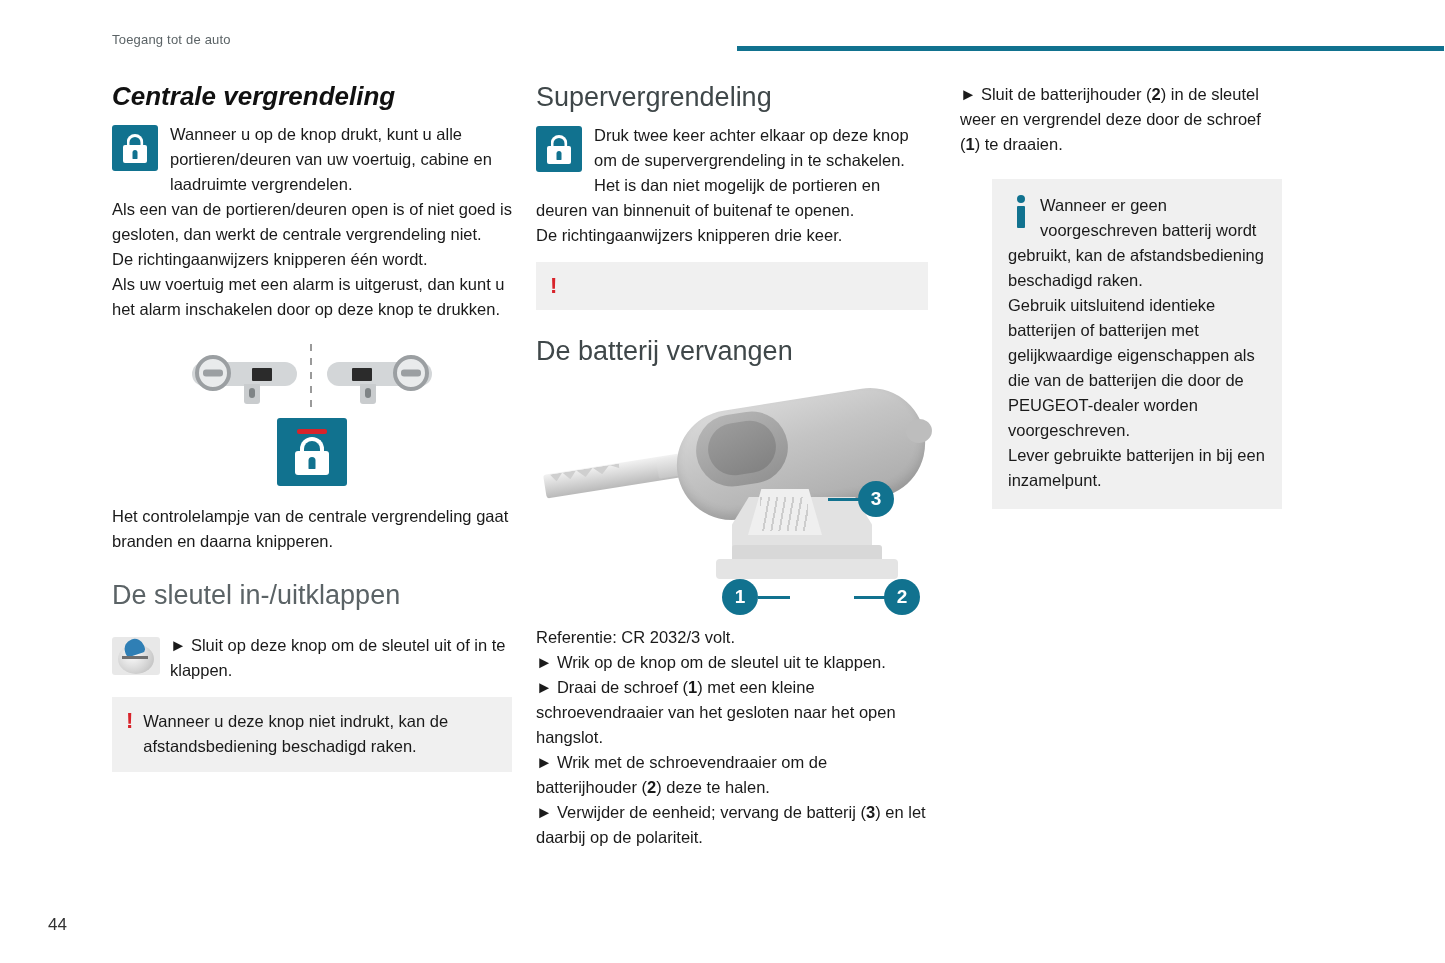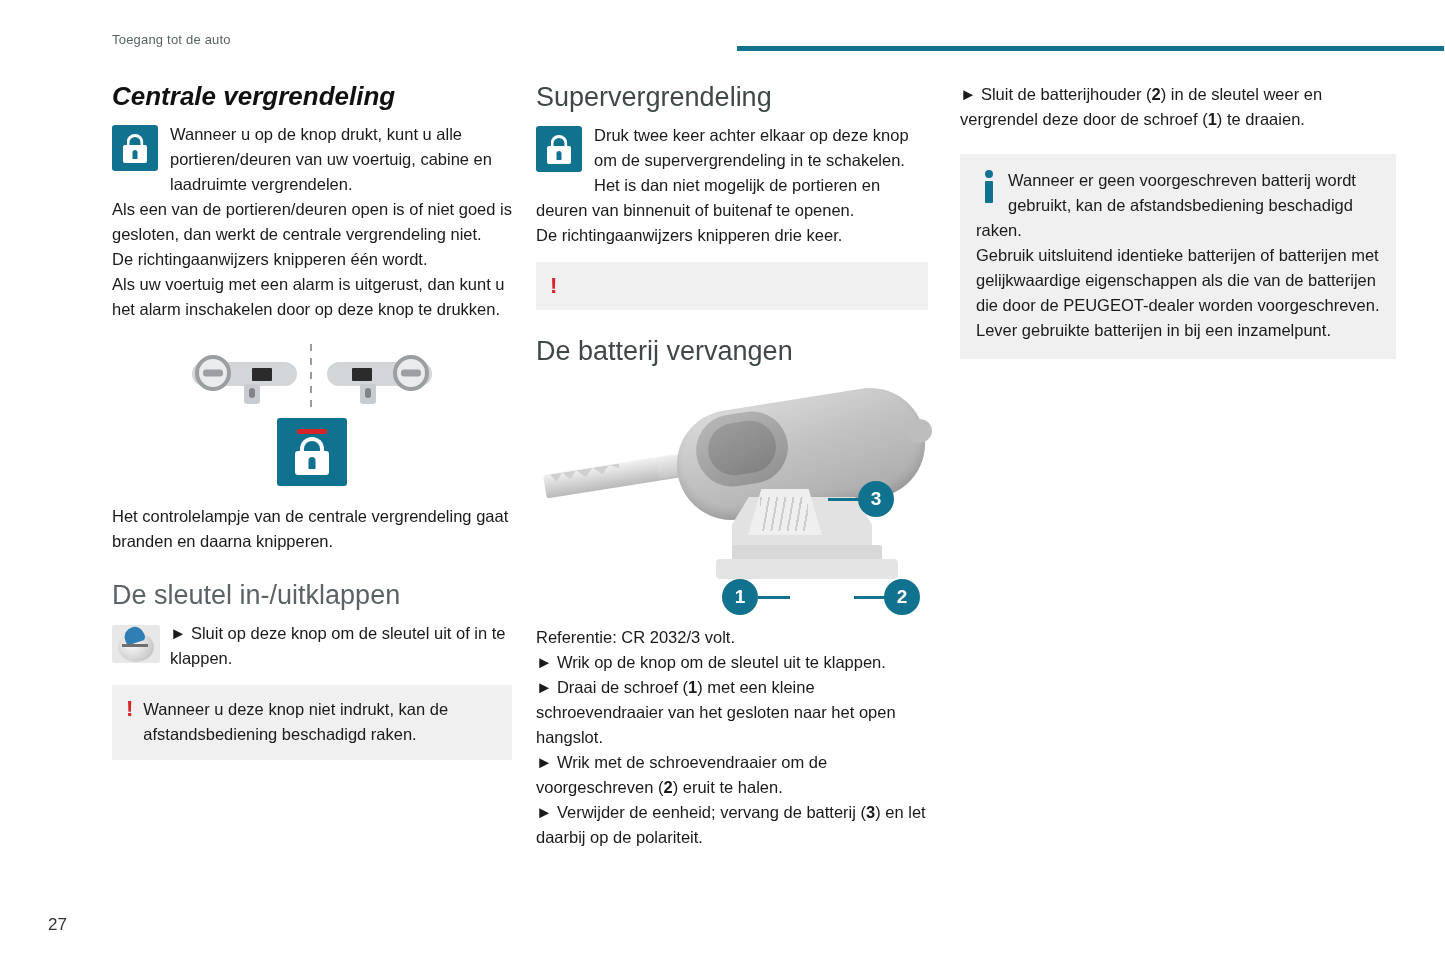"► Sluit de batterijhouder (2)" .col3 { width: 436px -> 322px }
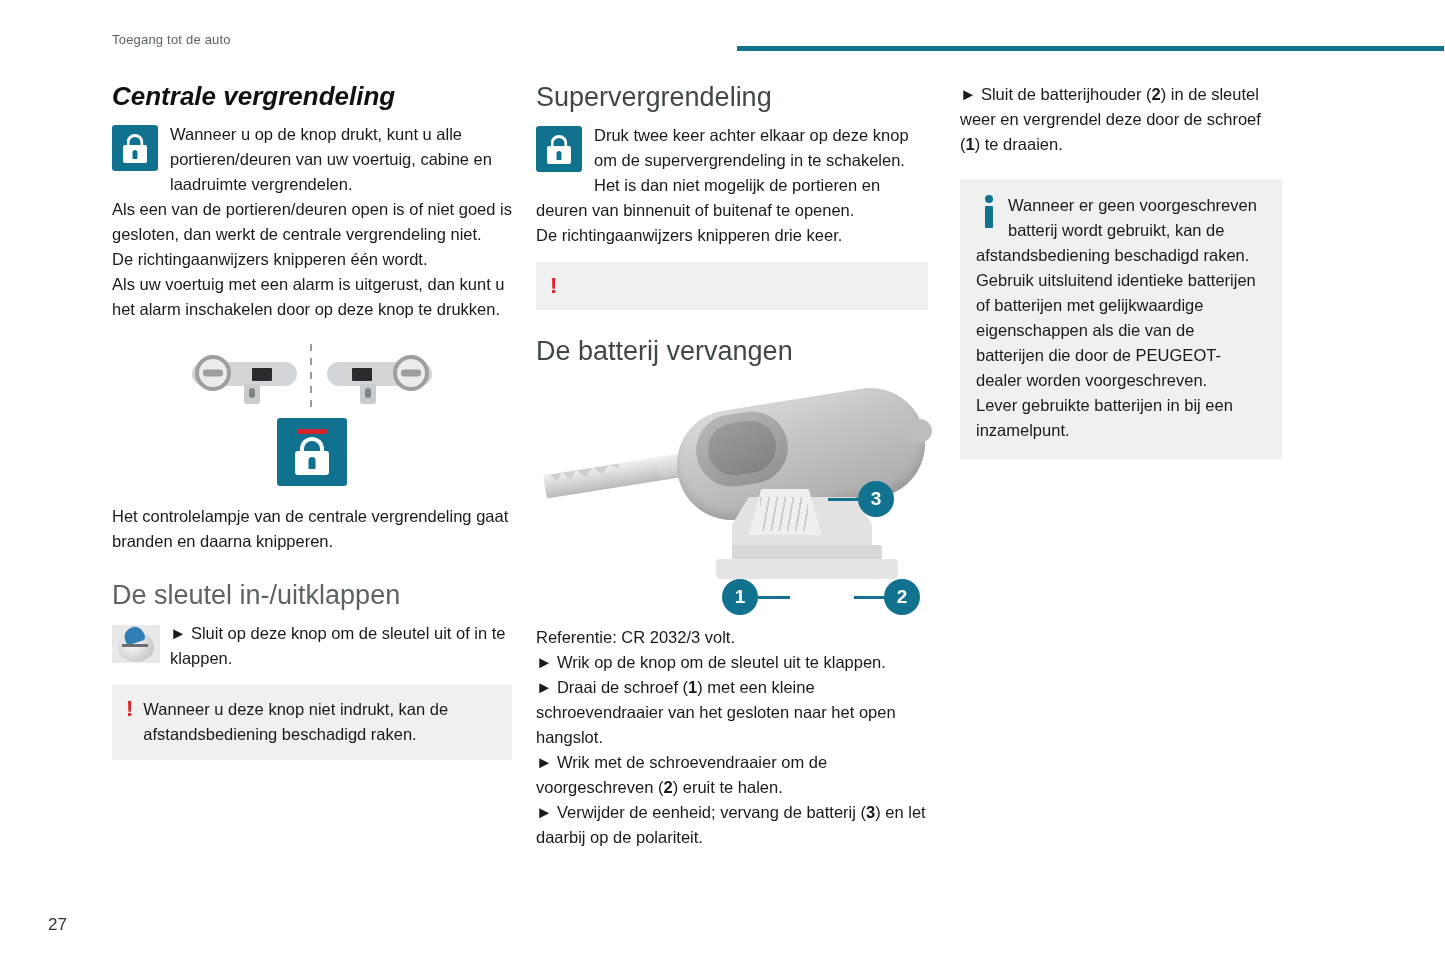"Wanneer er geen voorgeschreven batterij" div.infobox { margin-left: none -> 32px }
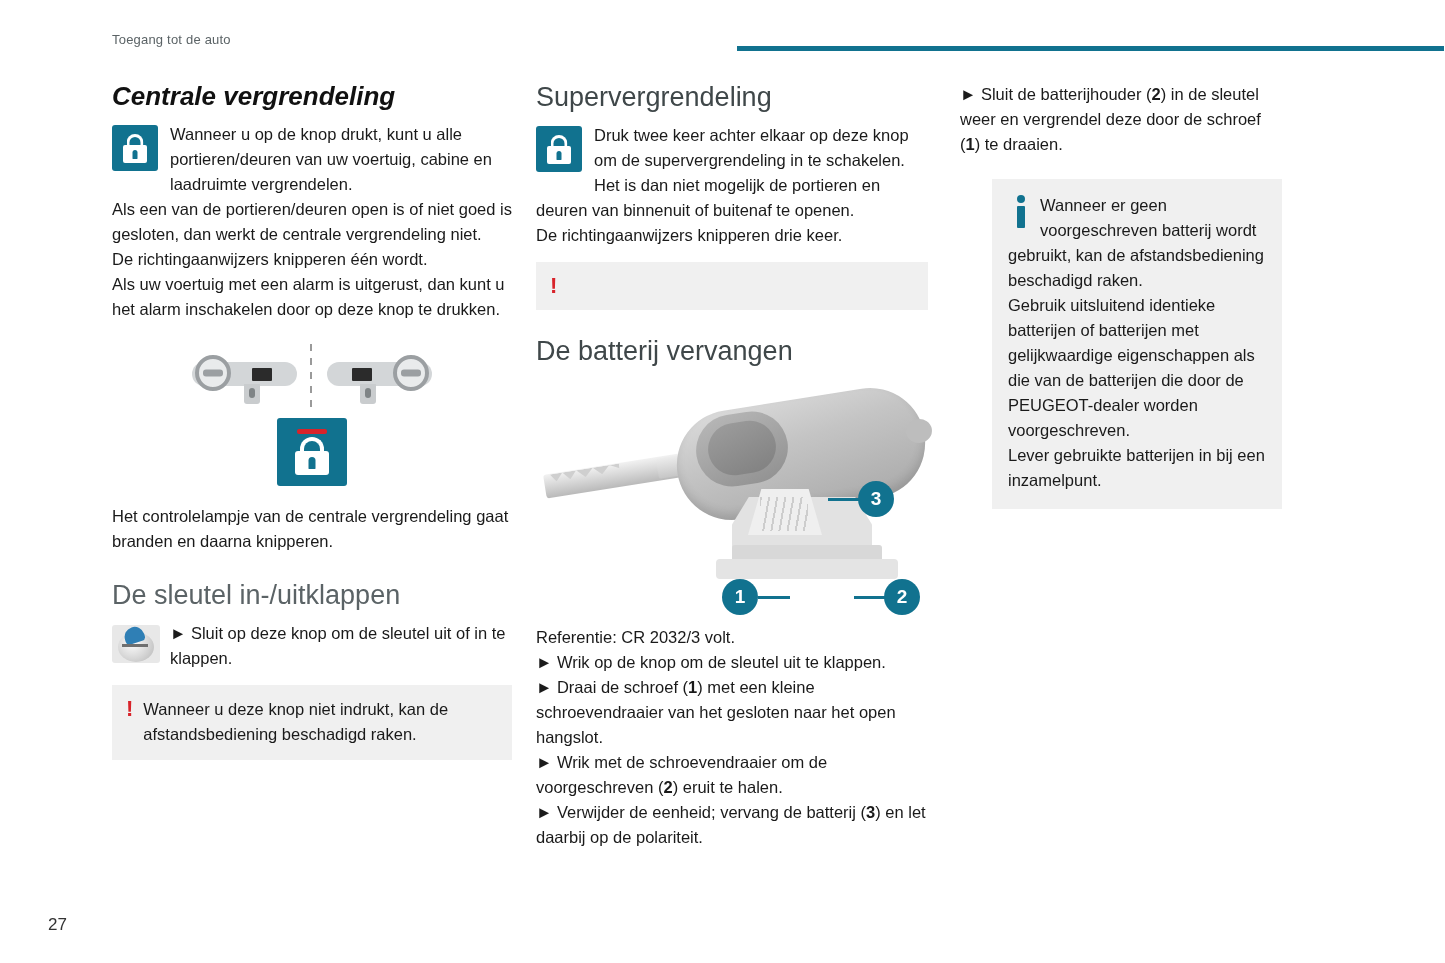"De sleutel in-/uitklappen" h1.section-light { margin: 0 0 10px 0 -> 0 0 22px 0 }
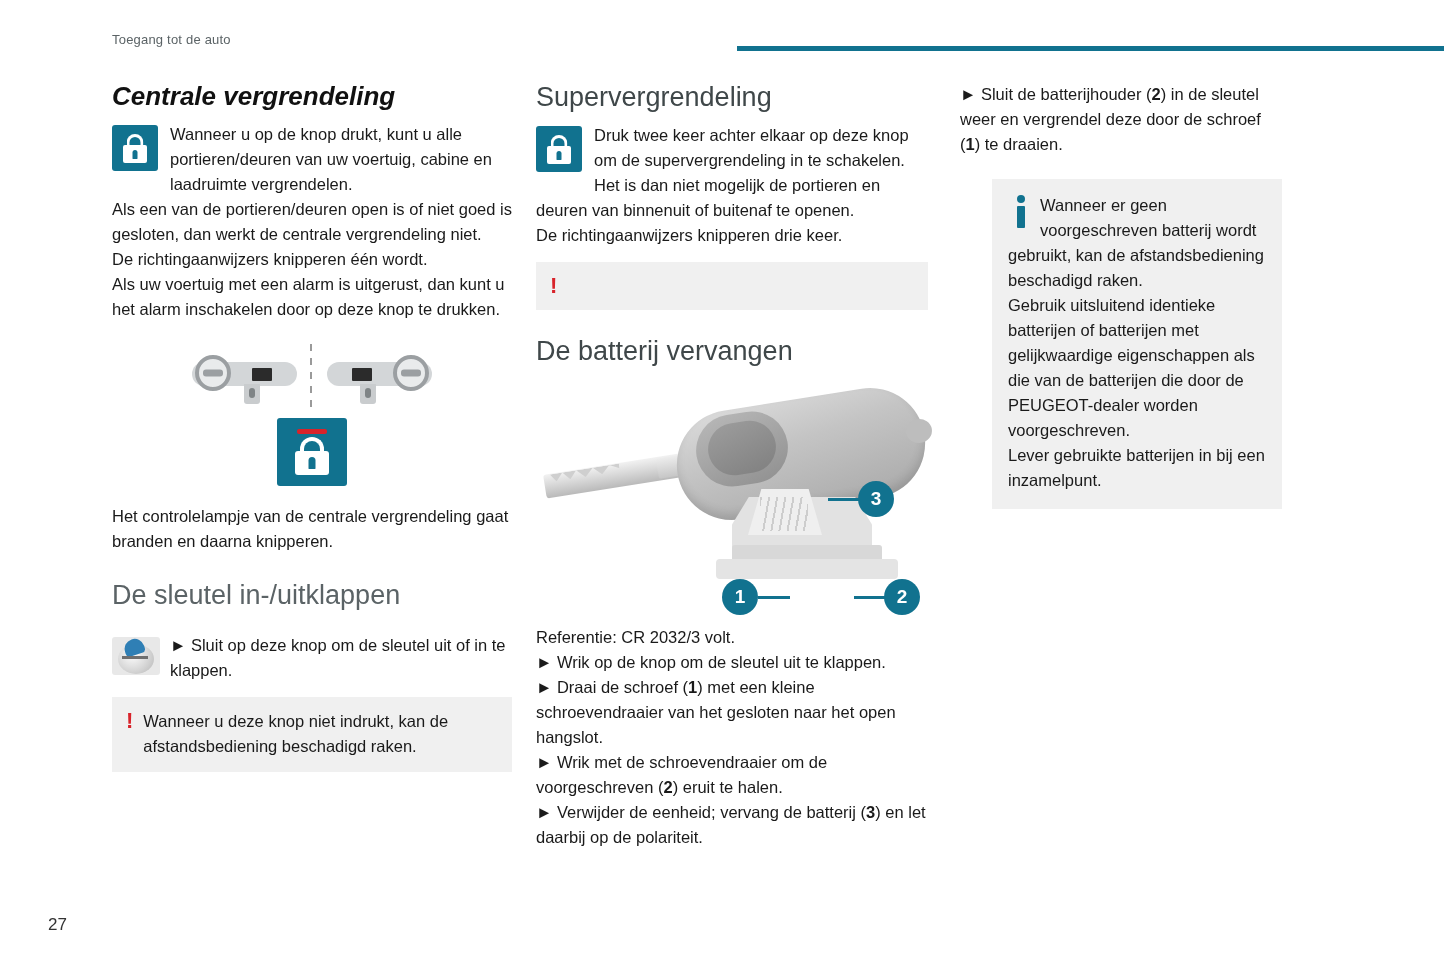"► Wrik met de schroevendraaier" span { text: voorgeschreven -> batterijhouder }
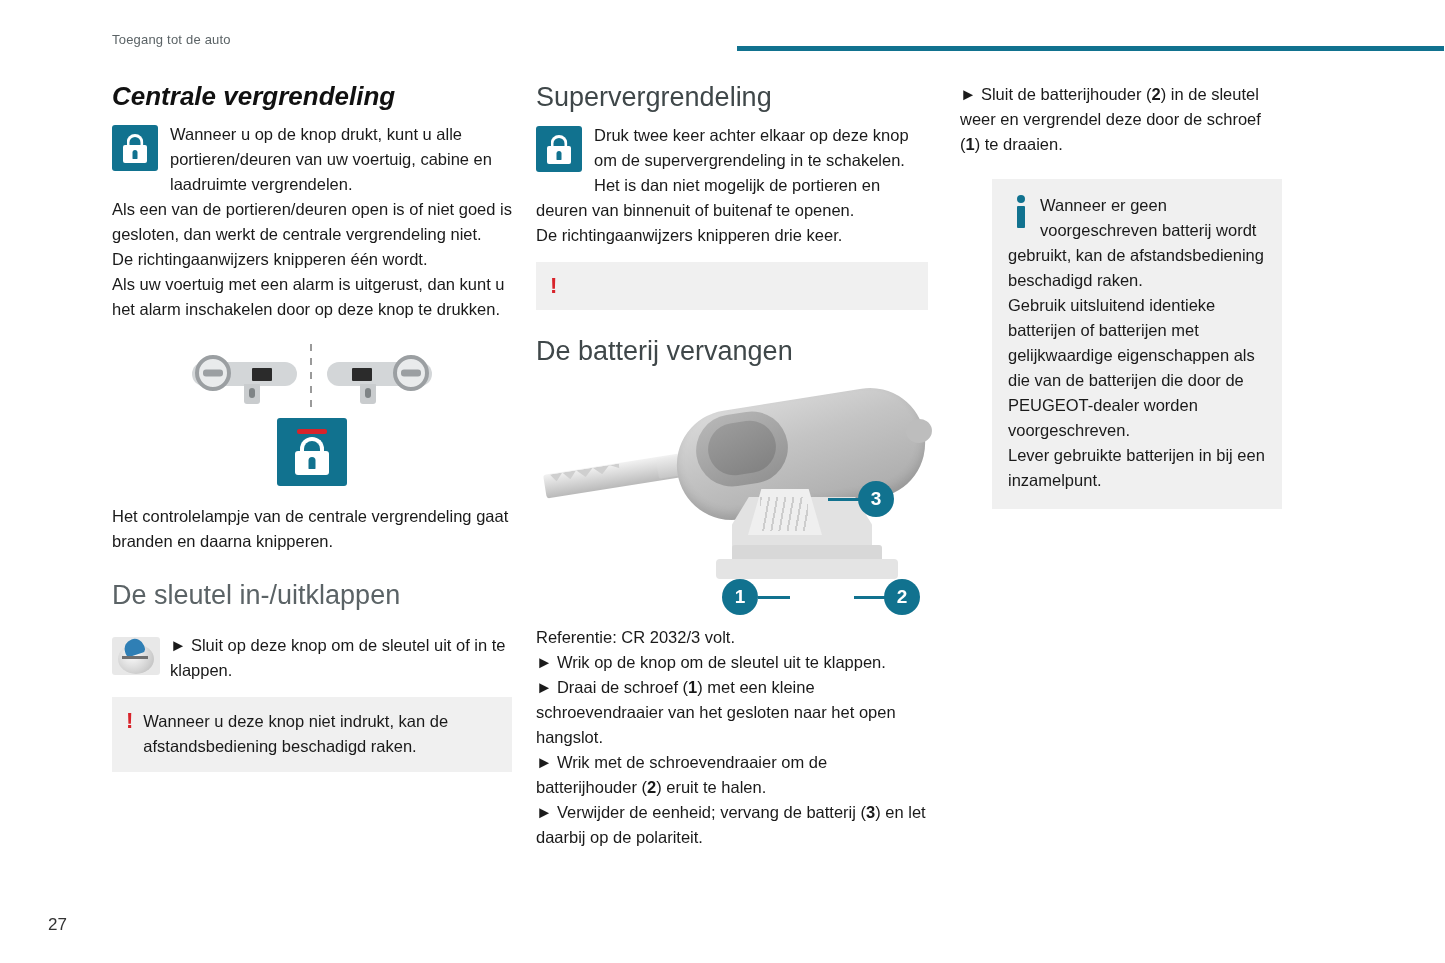") eruit te halen." span { text: eruit -> deze }
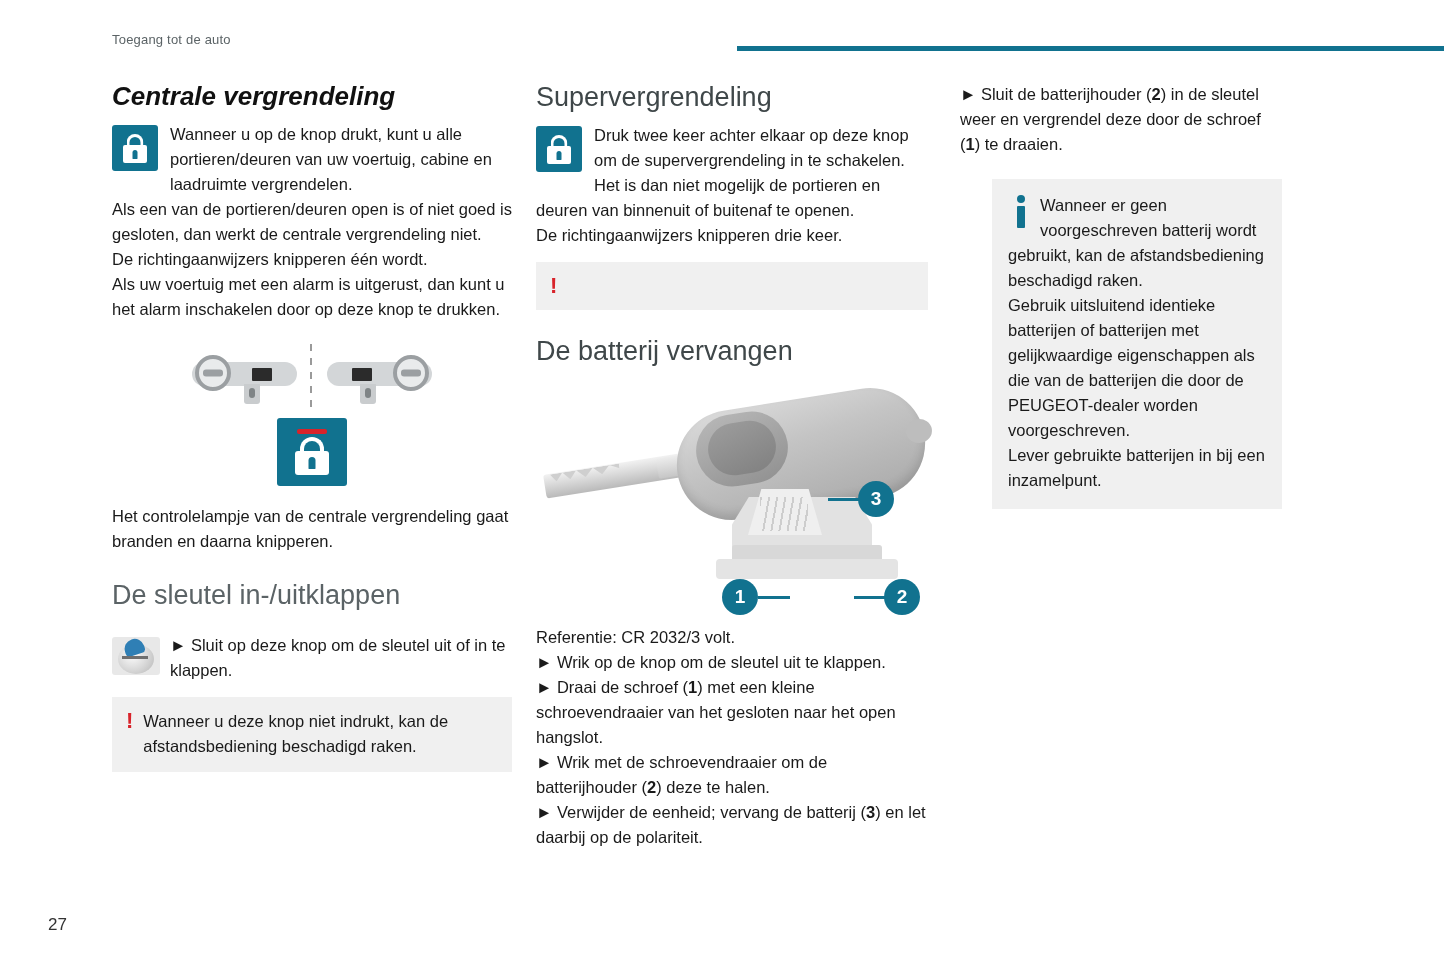"27" div.page-number { text: 27 -> 44 }
